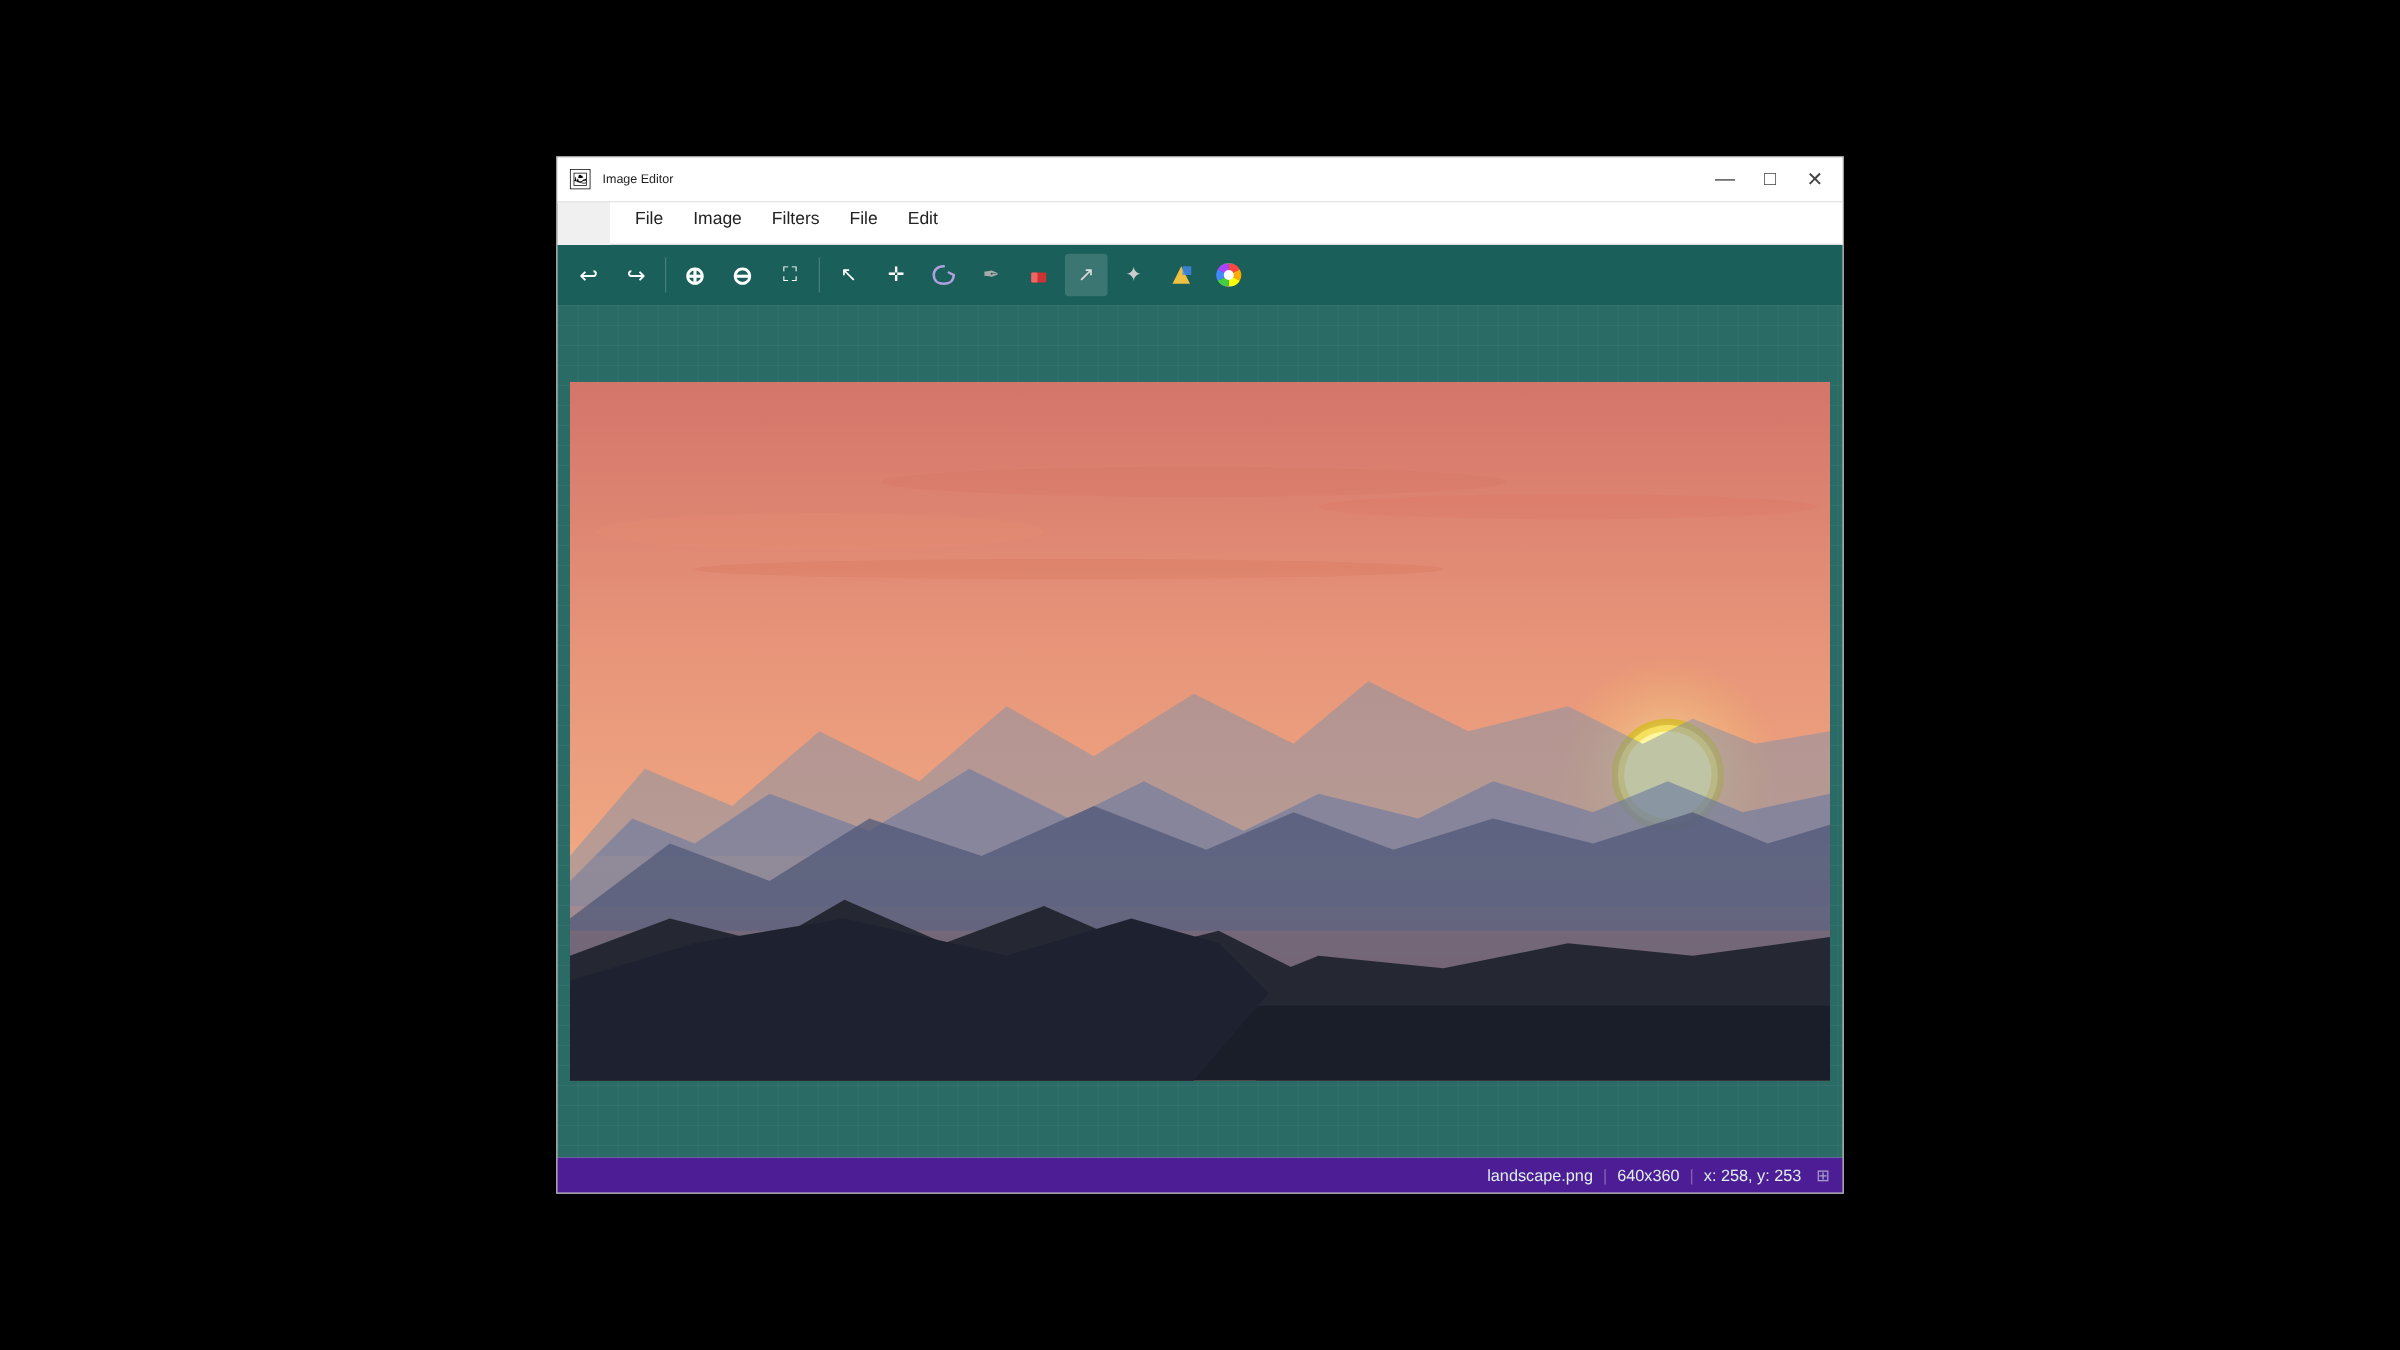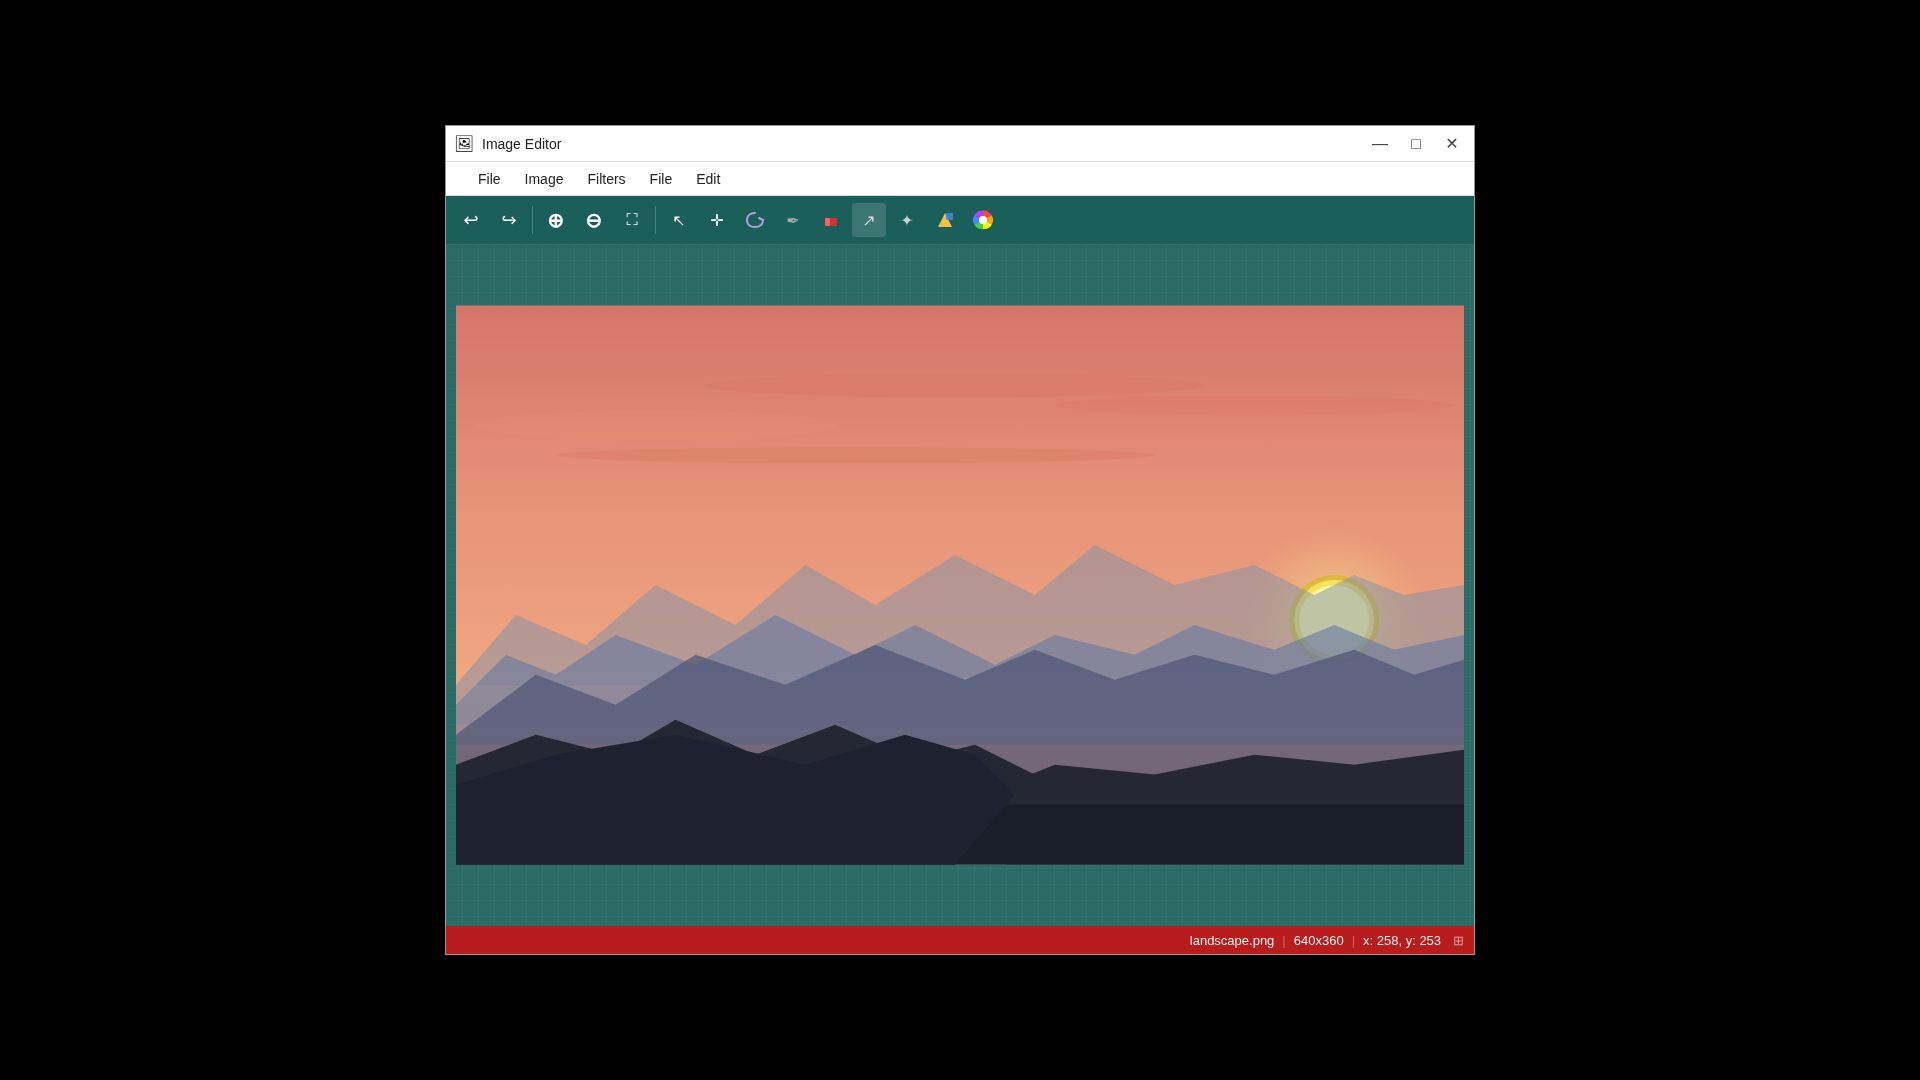"Image Editor" .title-text { font-size: 14px -> 10px }
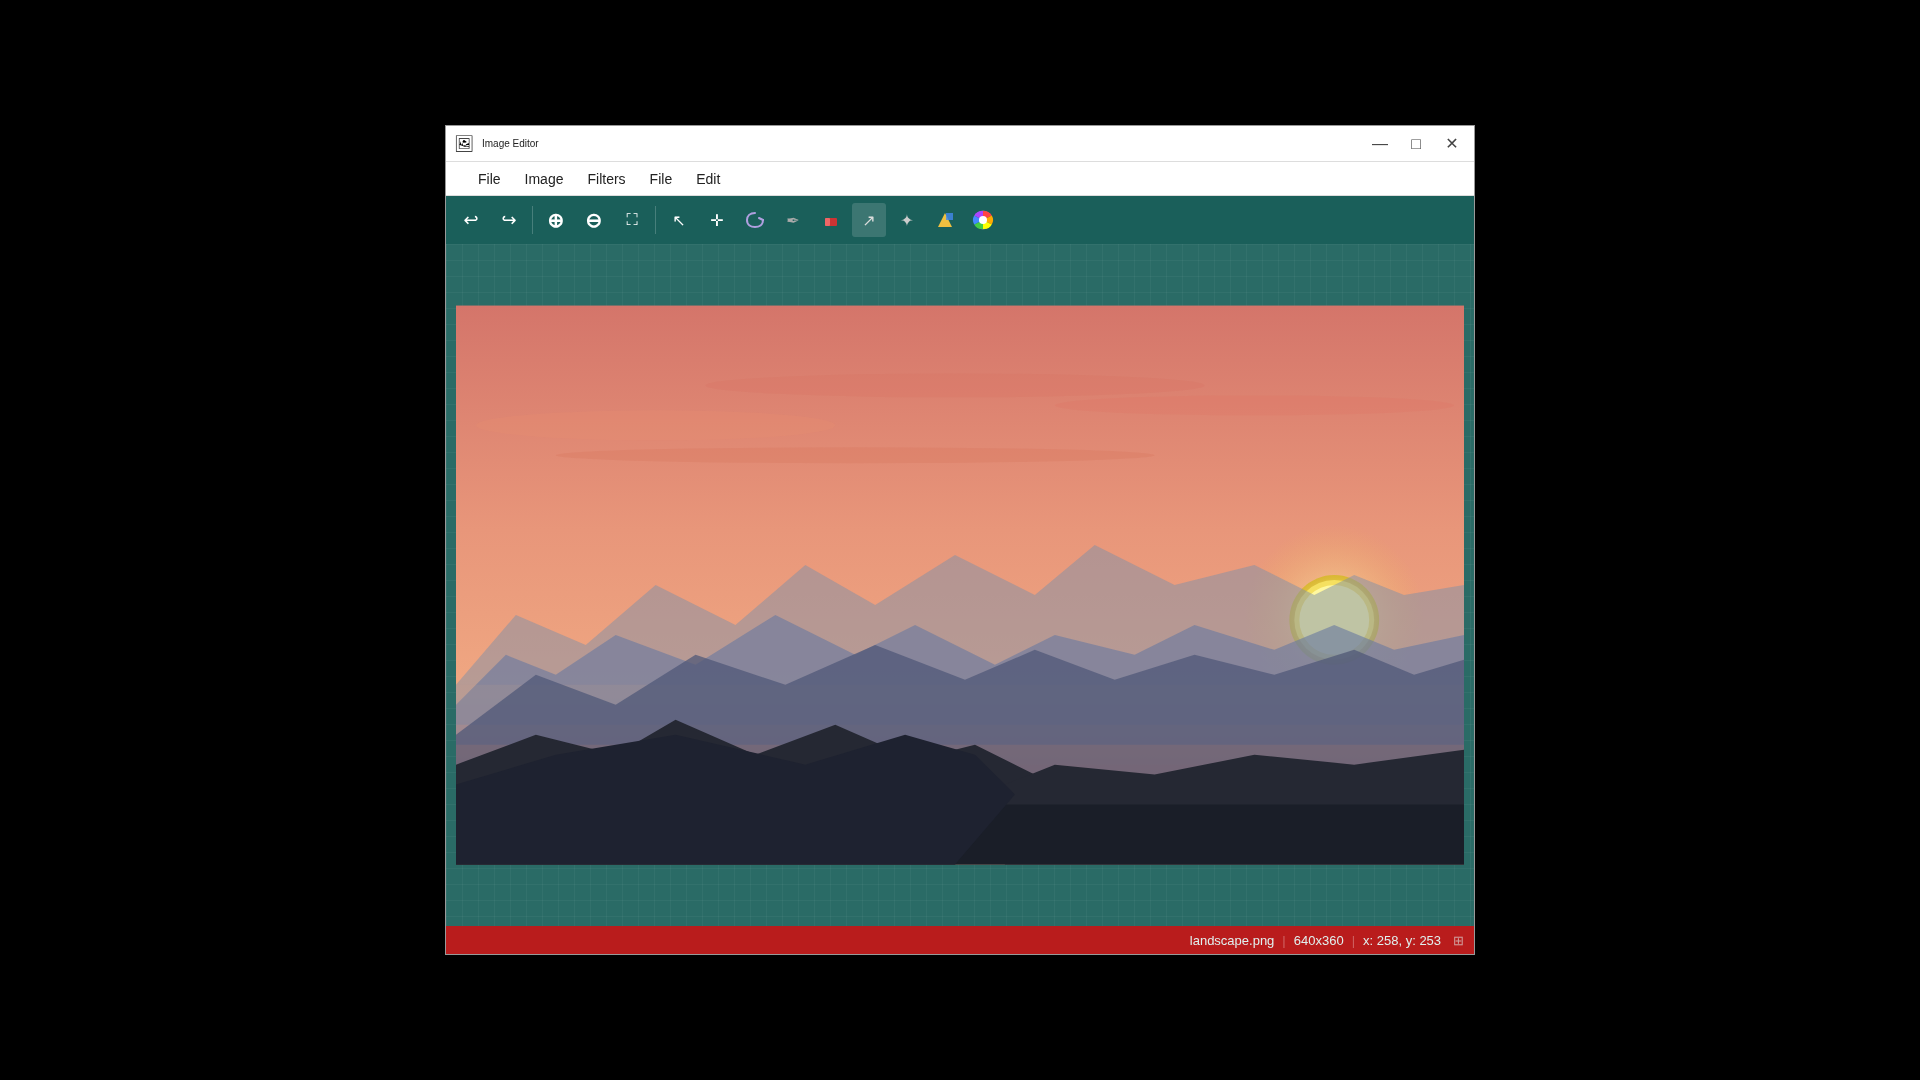"File" .menu-bar { align-items: center -> flex-start; margin-left: none -> 42px; padding: 0 22px -> 0 10px }
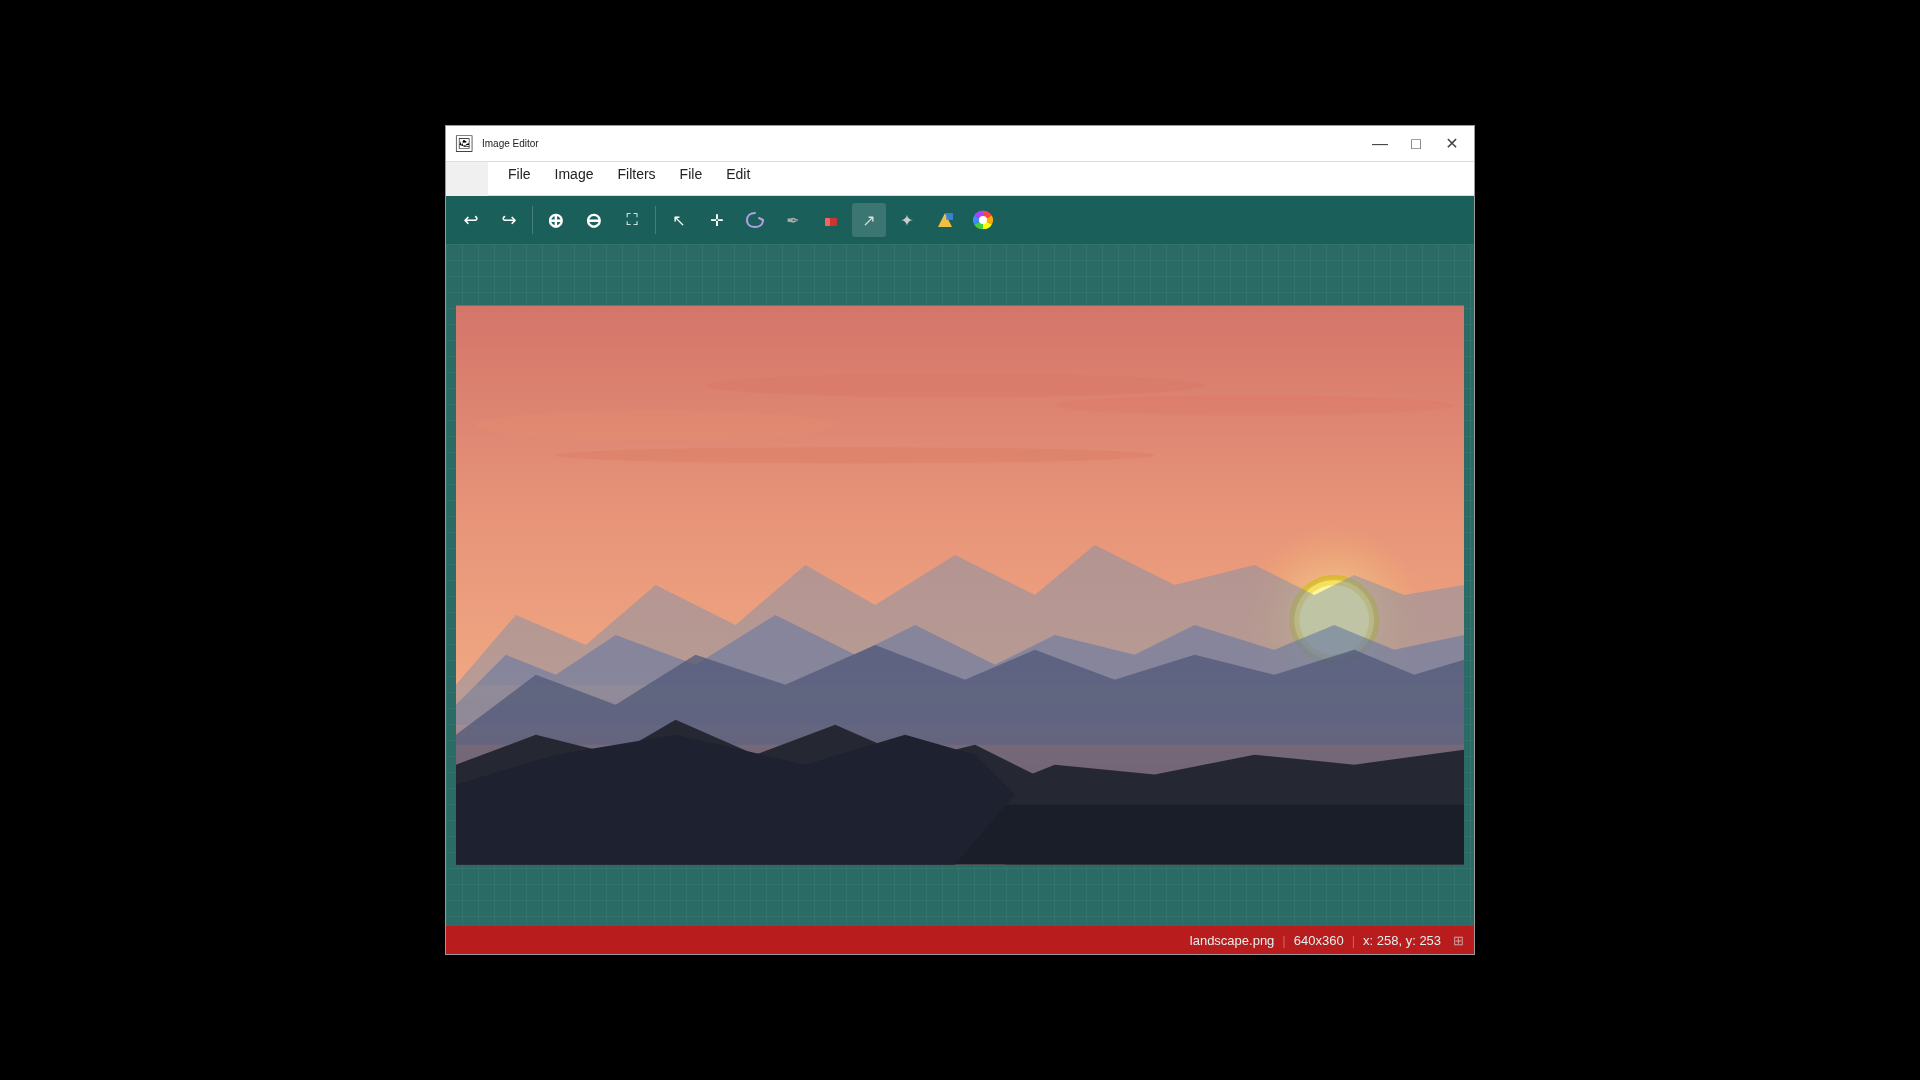"landscape.png" .status-bar { background: #b91c1c -> #4c1d95 }
